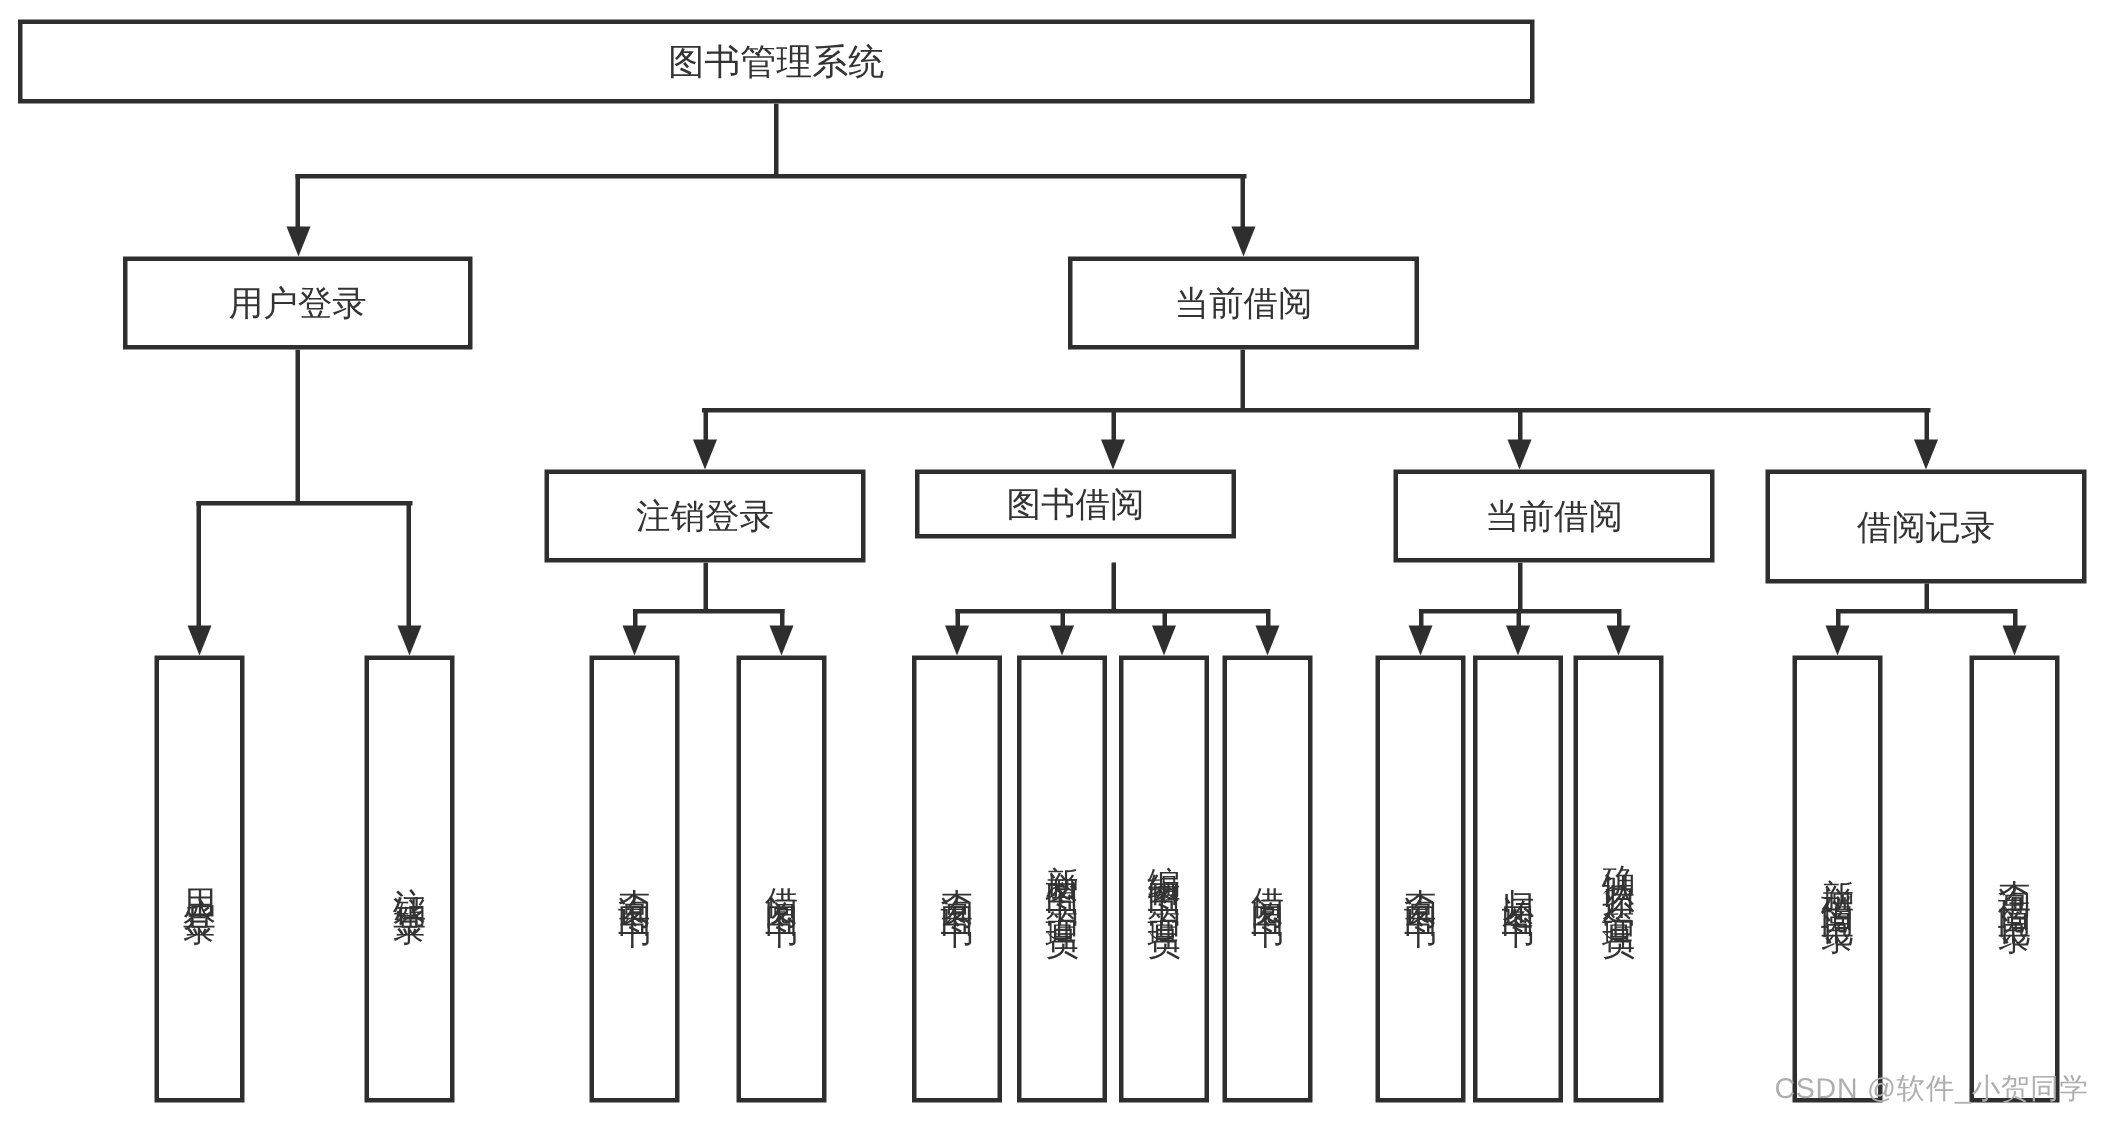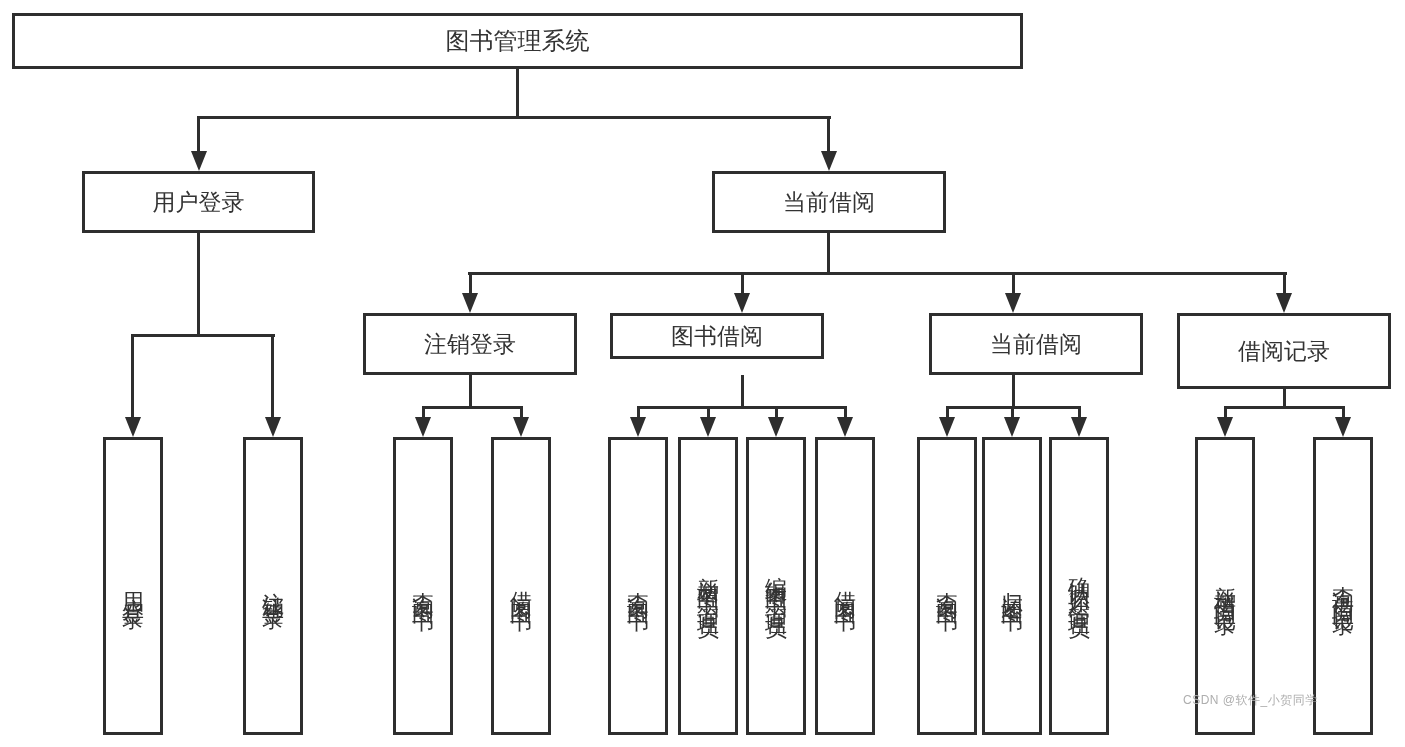"CSDN @软件_小贺同学" .watermark { font-size: 12px -> 19px; top: 692px -> 713px }
